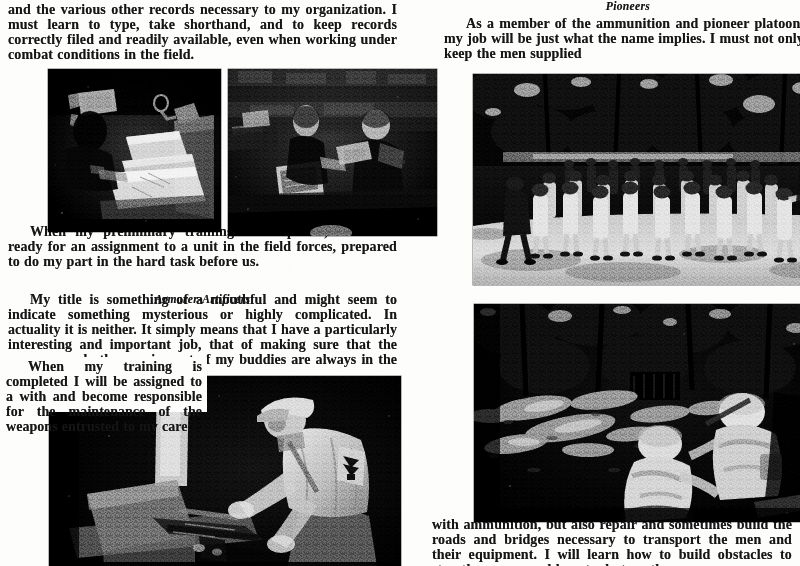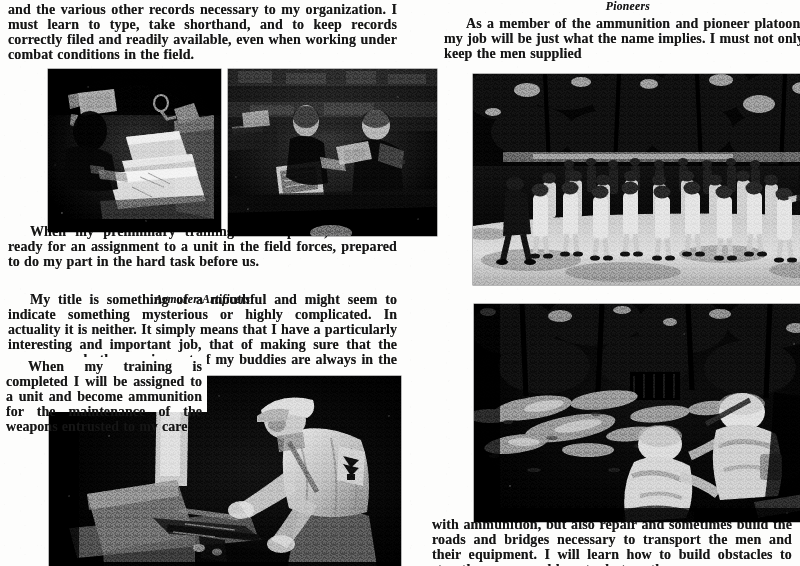"When my training is completed" p.para { text: unit and become ammunition -> with and become responsible }
